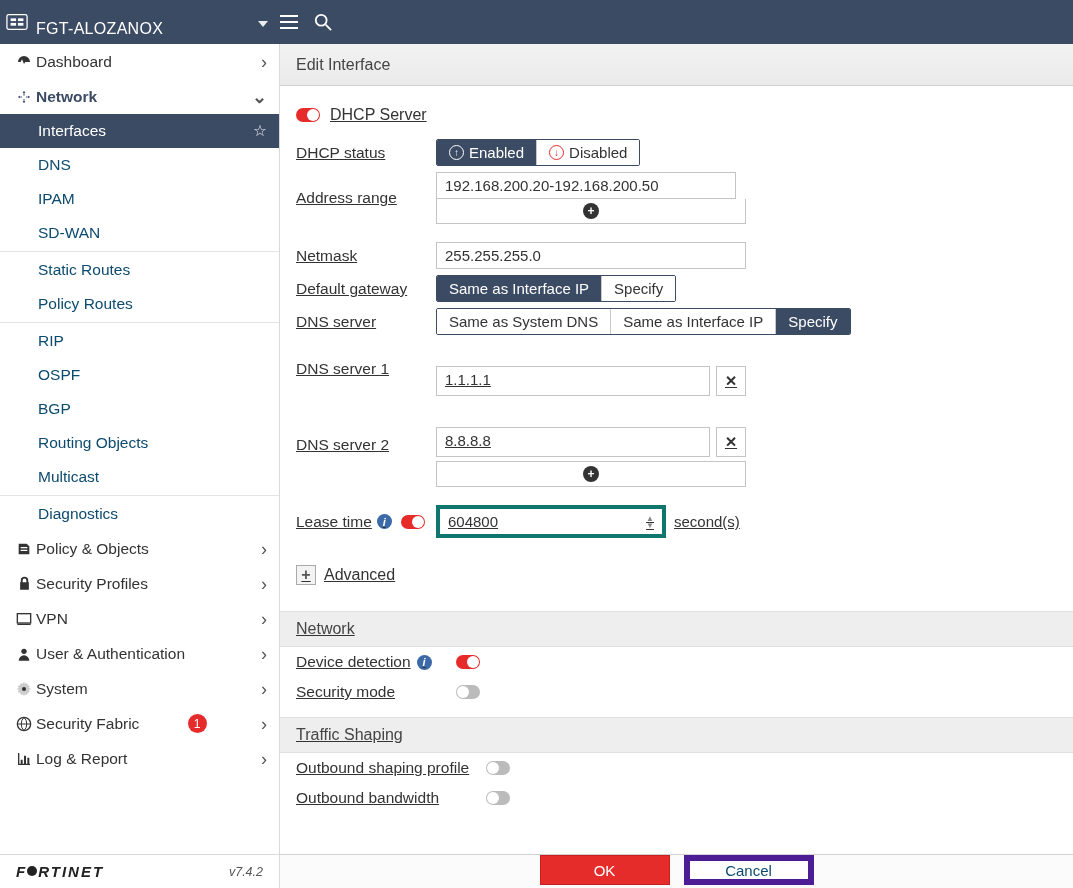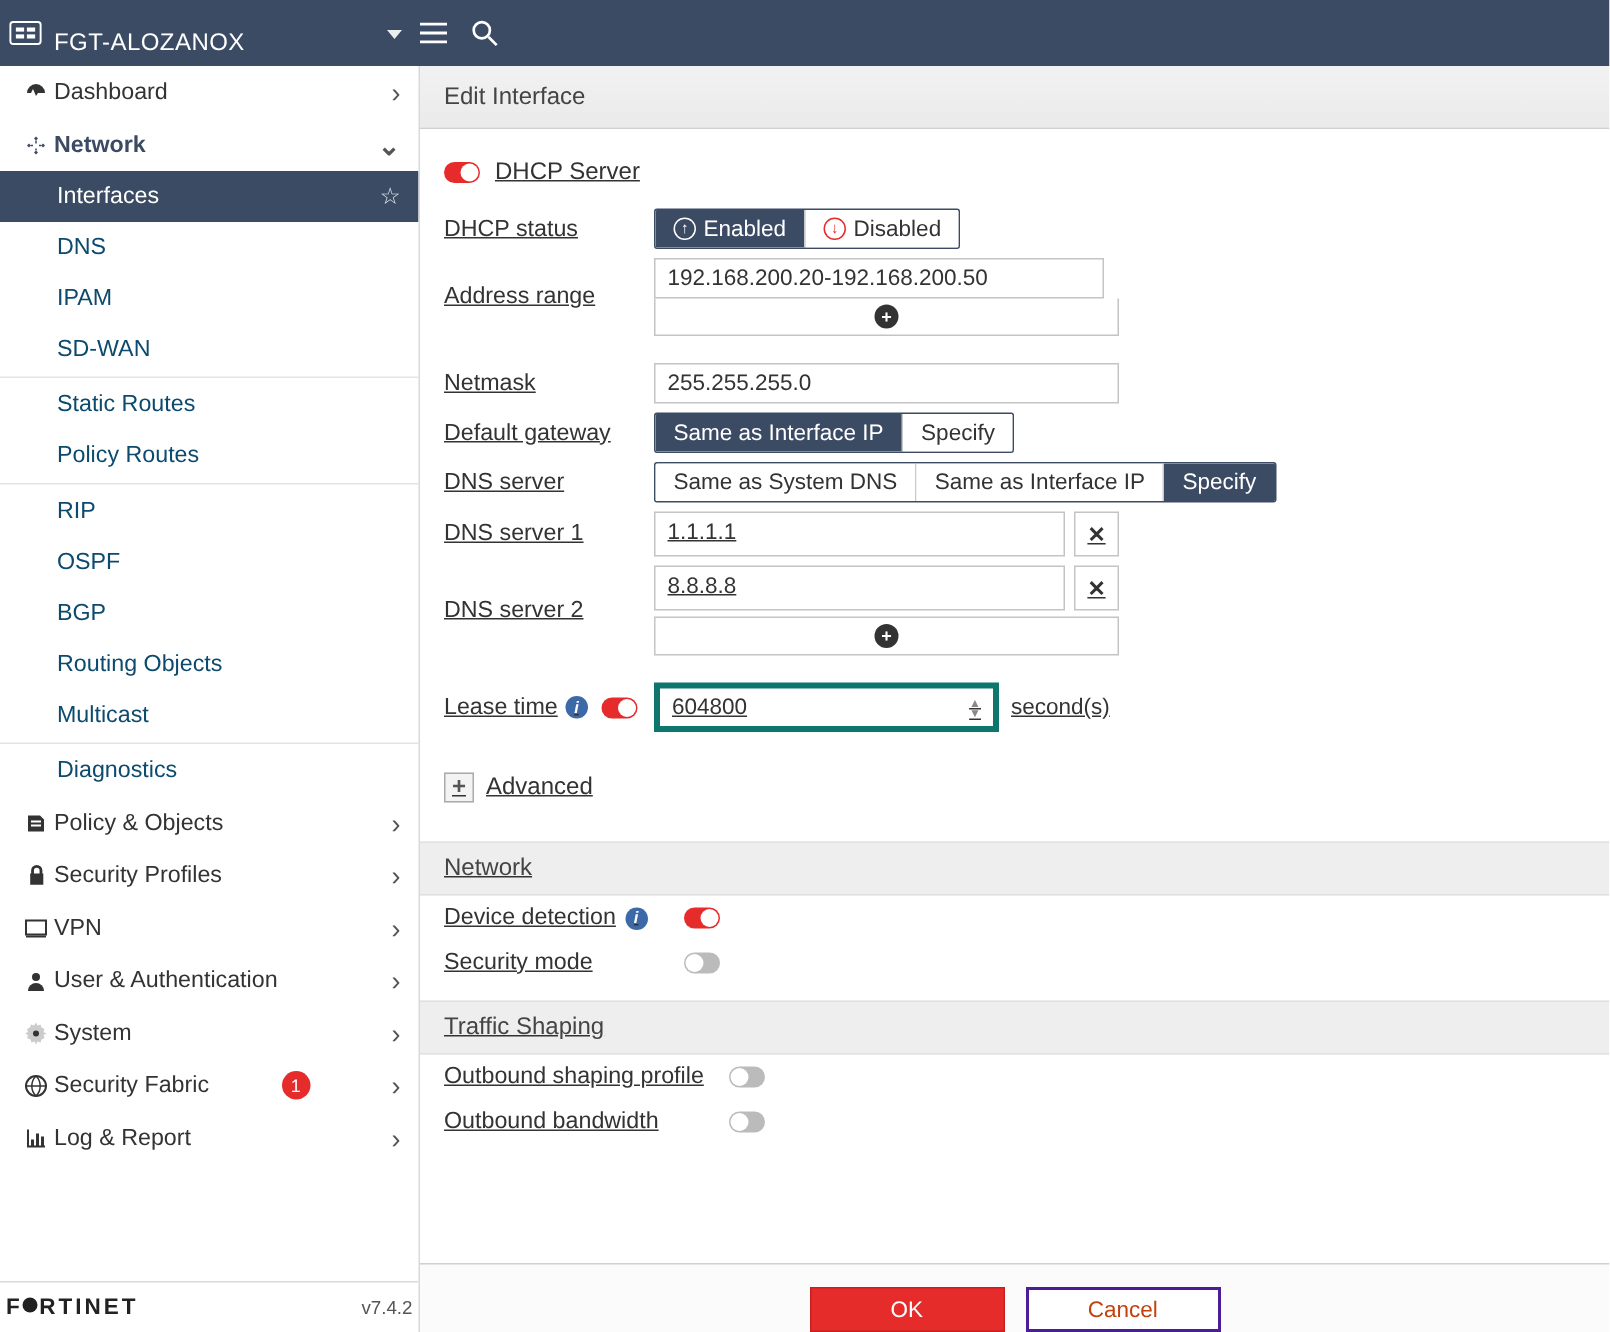"1.1.1.1" .dns-row { margin-top: none -> 25px }
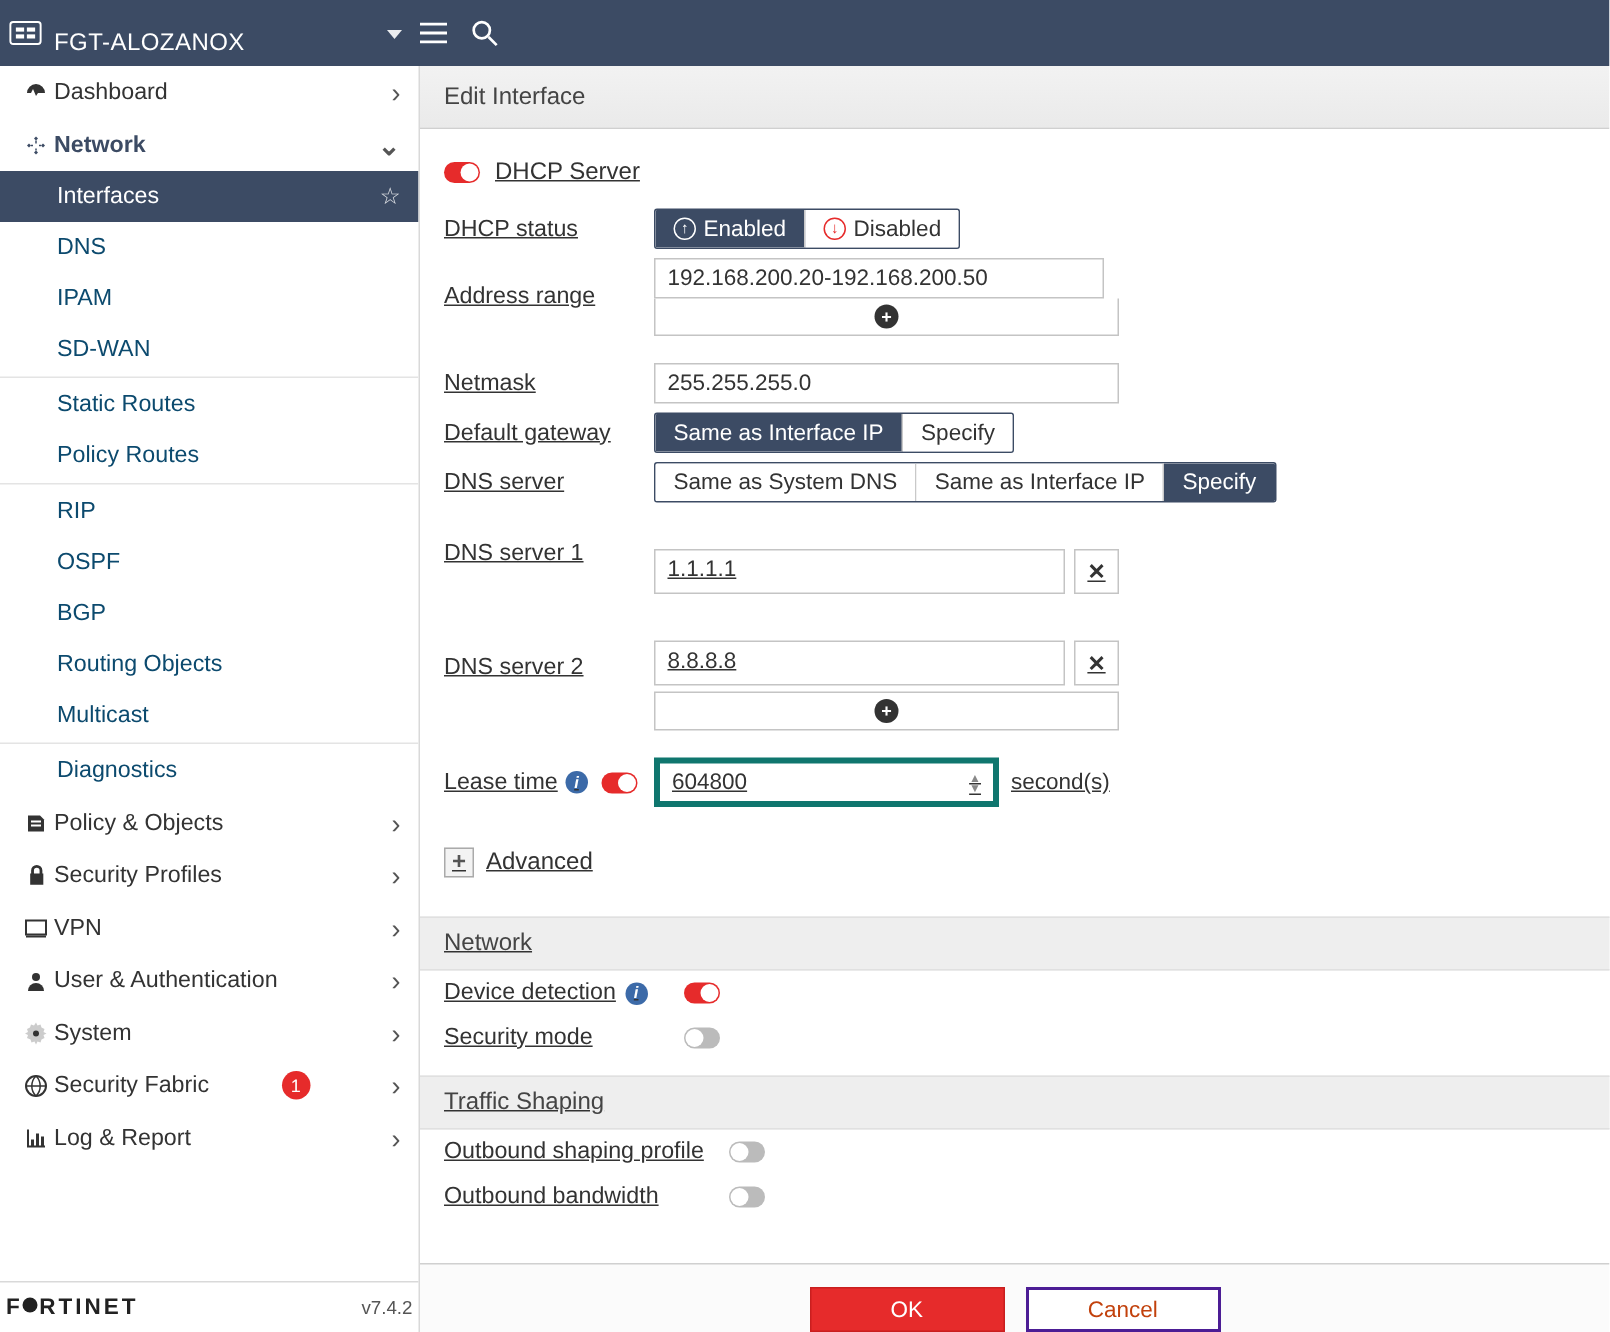"F RTINET" .side-foot { font-style: none -> italic; padding: 0 4px -> 0 16px }
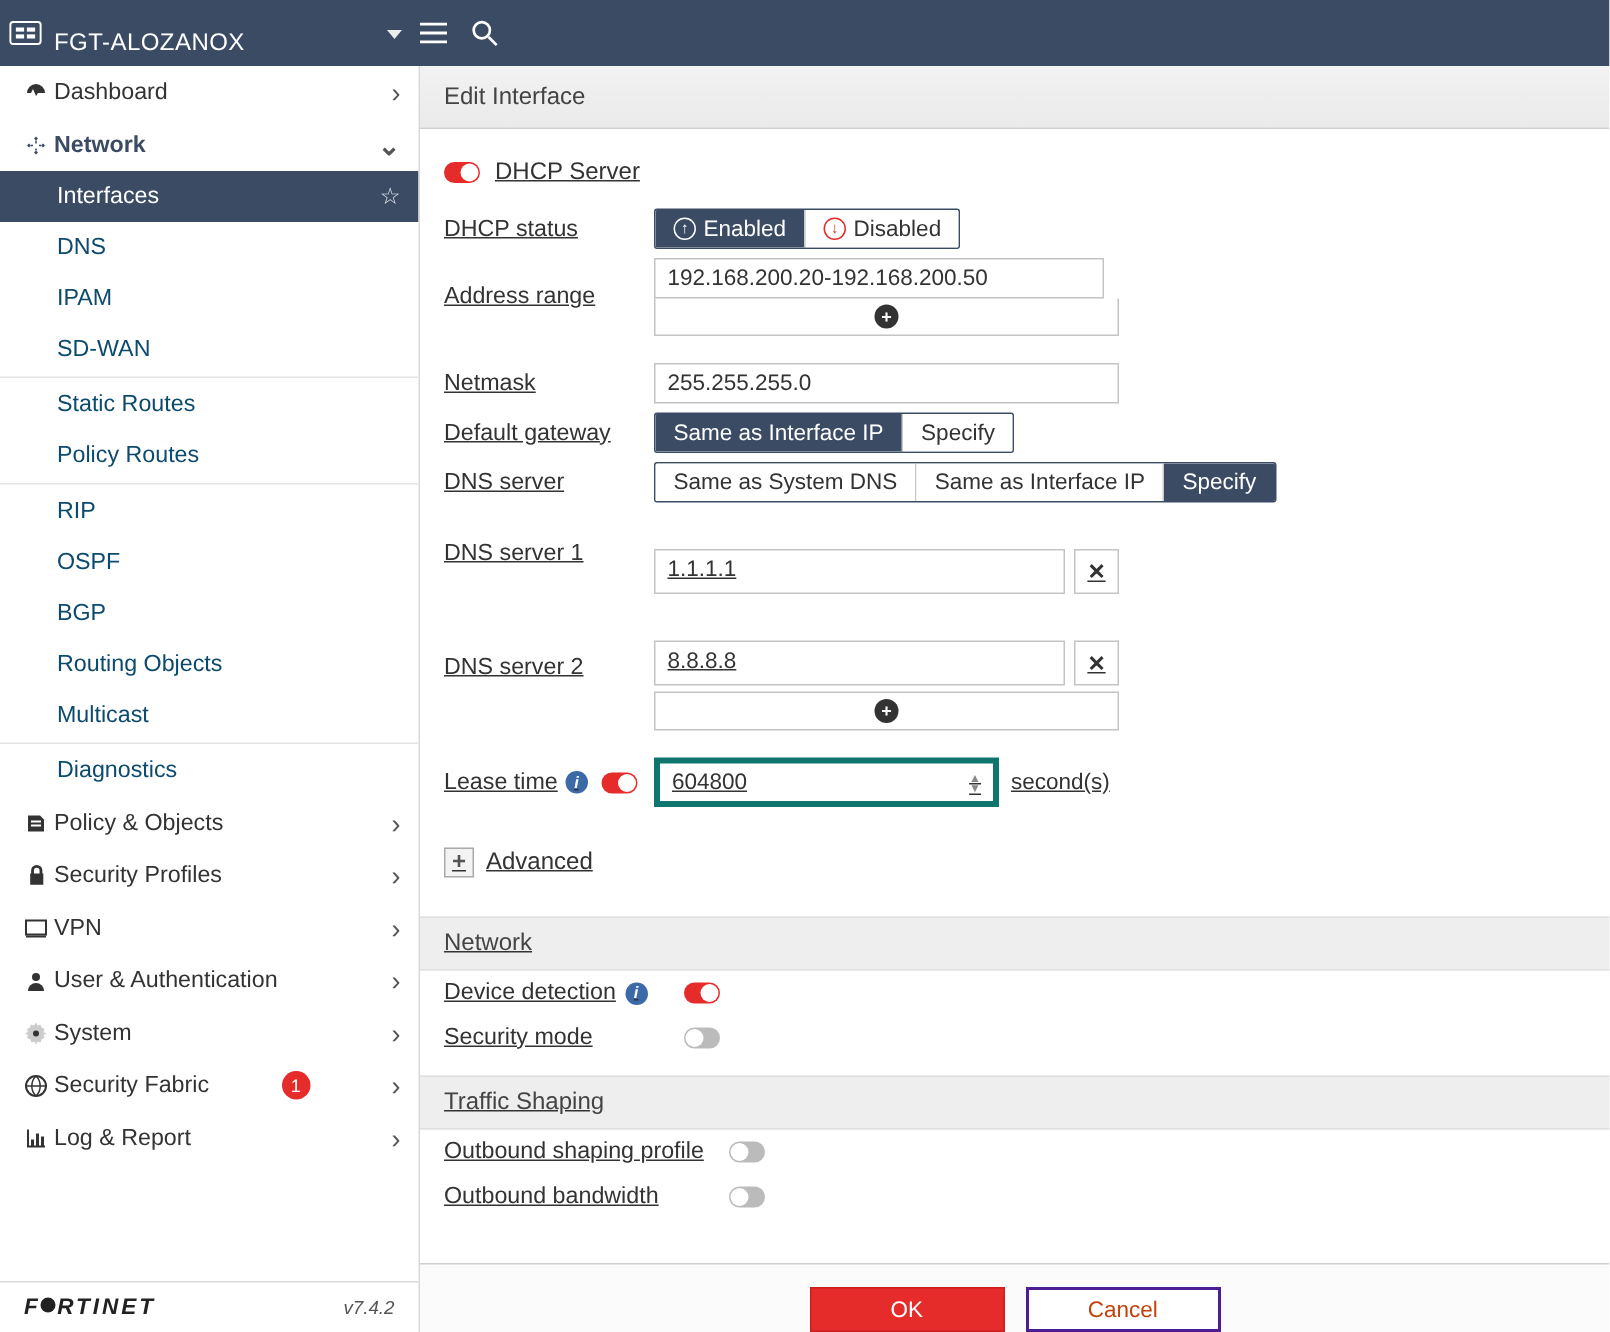"OK" .foot { align-items: flex-end -> flex-start; height: 46px -> 34px }
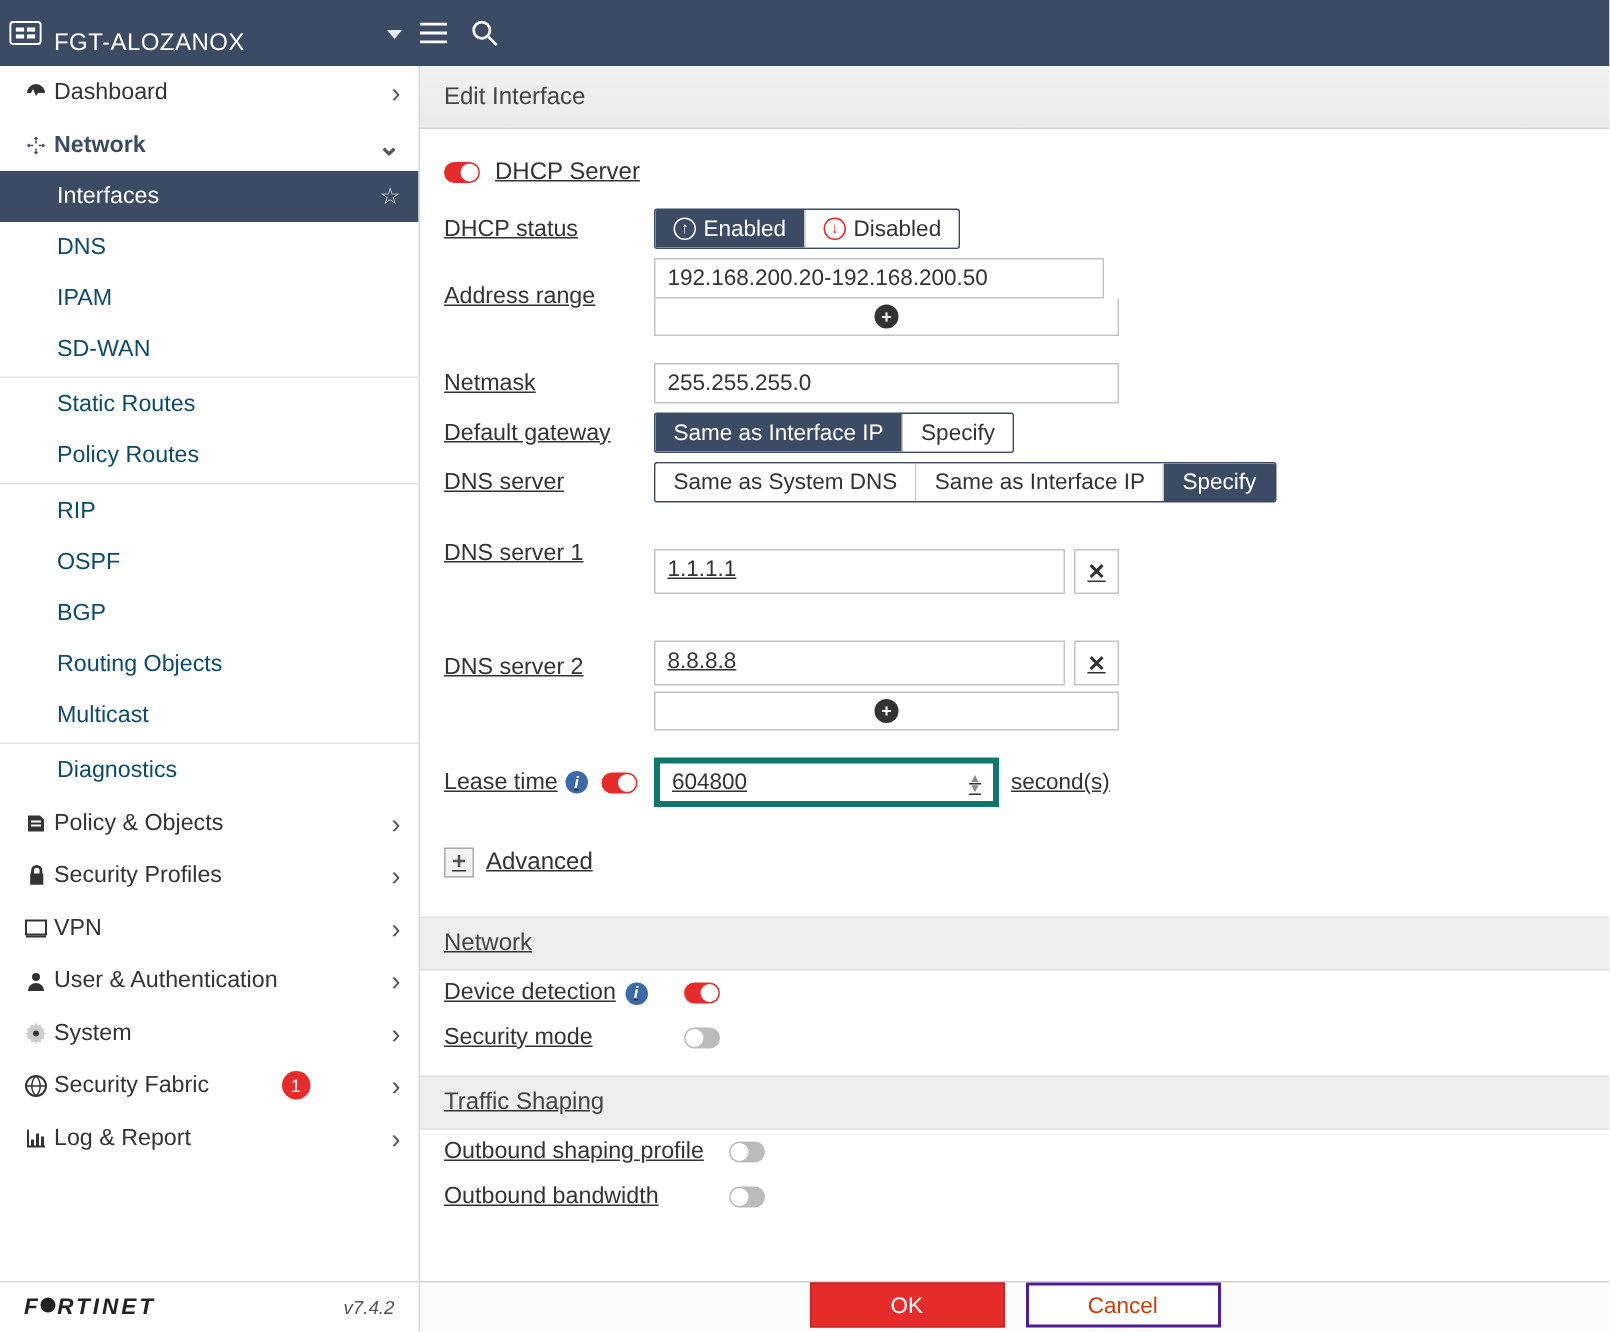"Cancel" .btn.secondary { border: 2px solid #4c1d95 -> 6px solid #4c1d95; color: #c2410c -> #0c4a6e }
